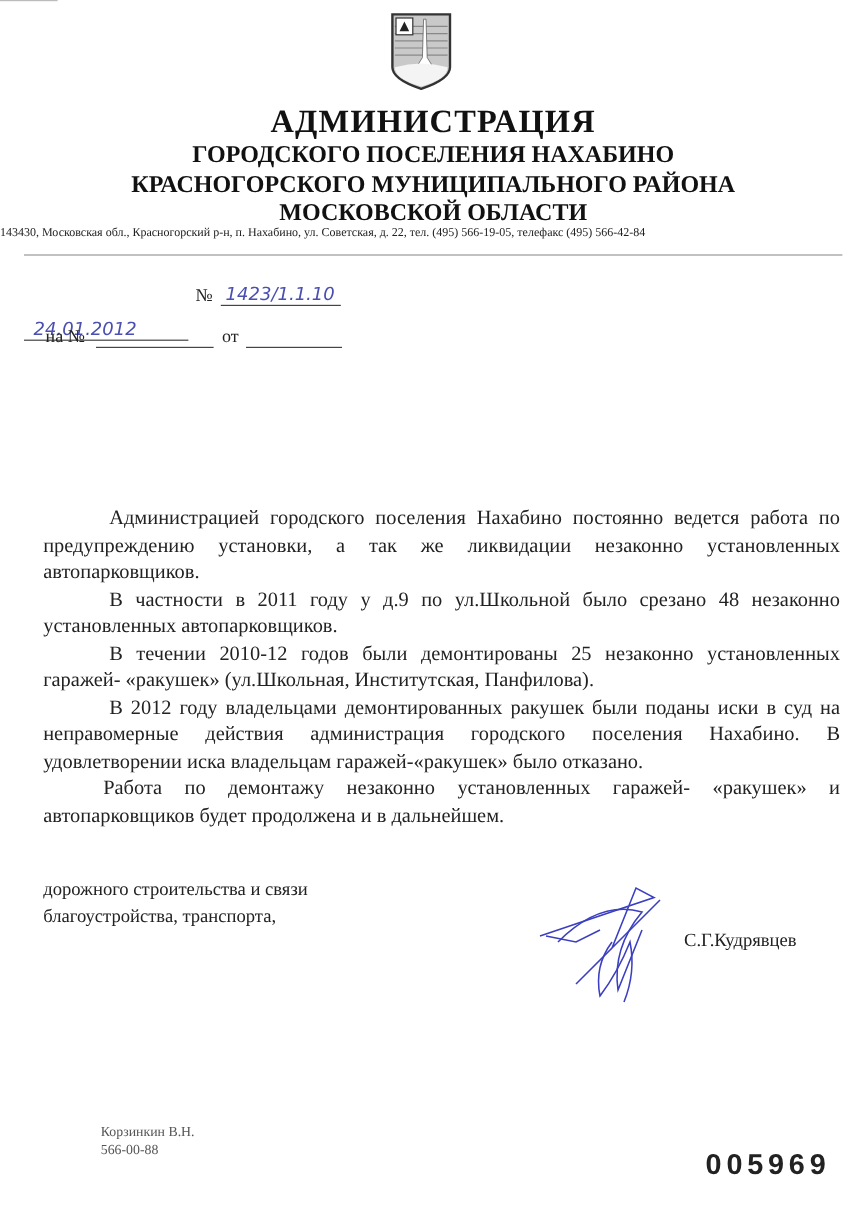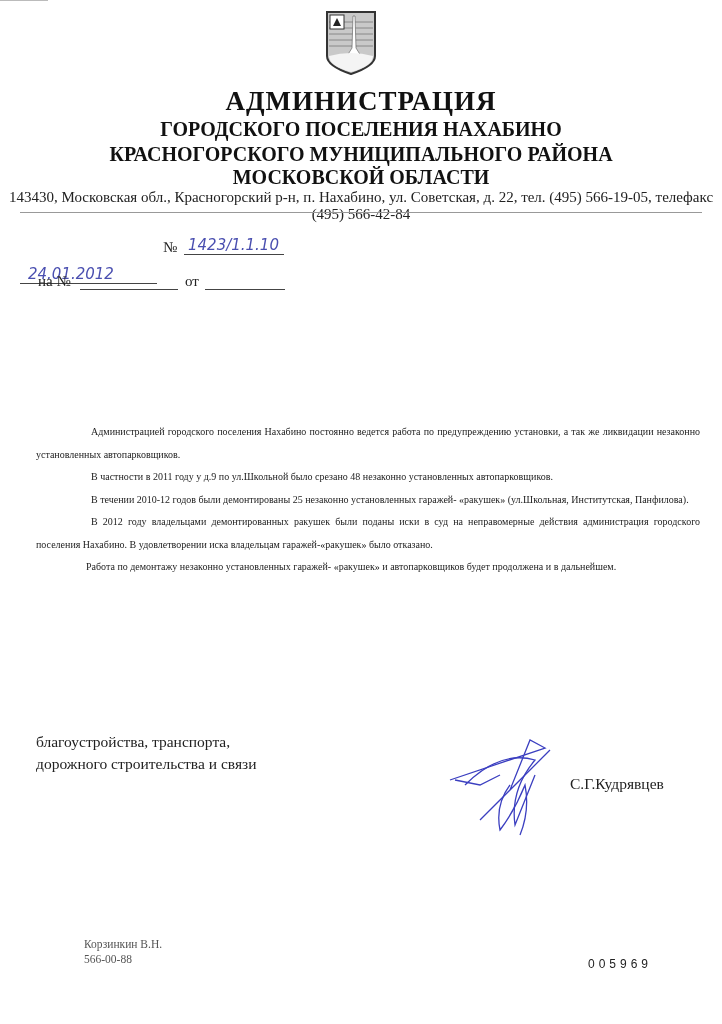"143430, Московская обл., Красногорский" .addr { font-size: 15px -> 10px; text-align: center -> none }
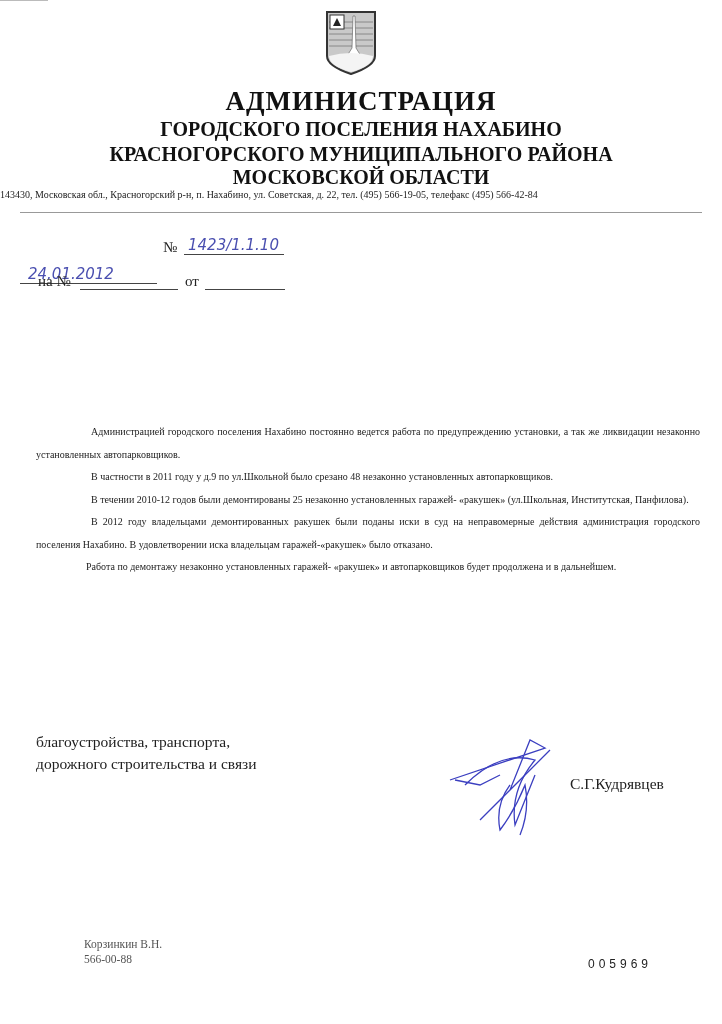"Администрацией городского поселения" .body { font-size: 10px -> 17px }
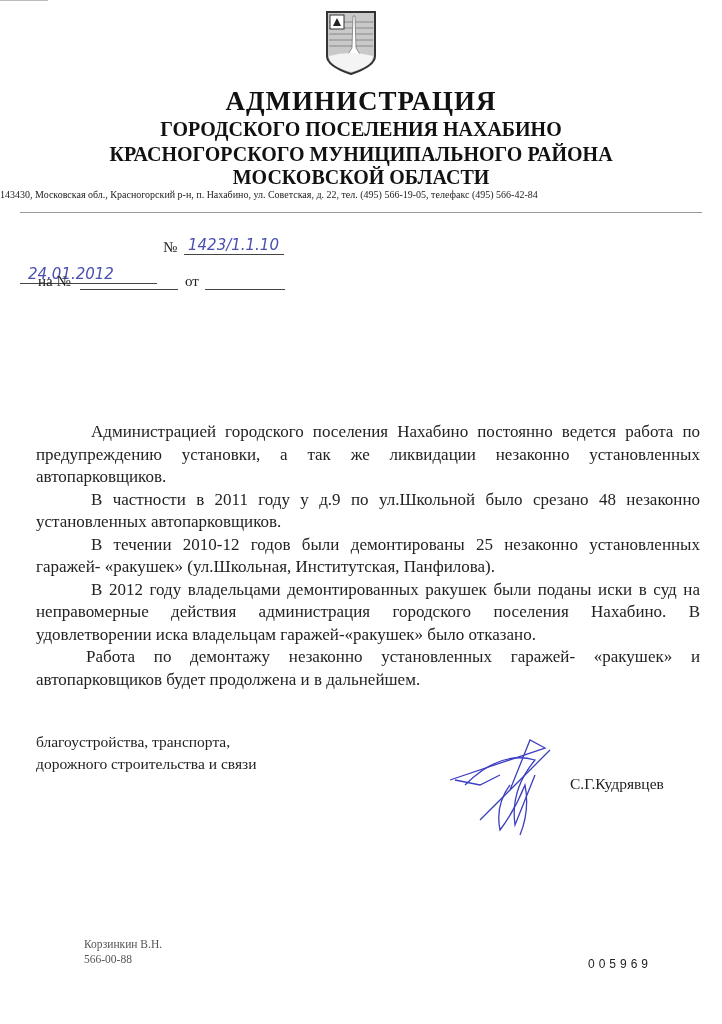"благоустройства, транспорта," div { order: before "дорожного строительства и связи" -> after "дорожного строительства и связи" }
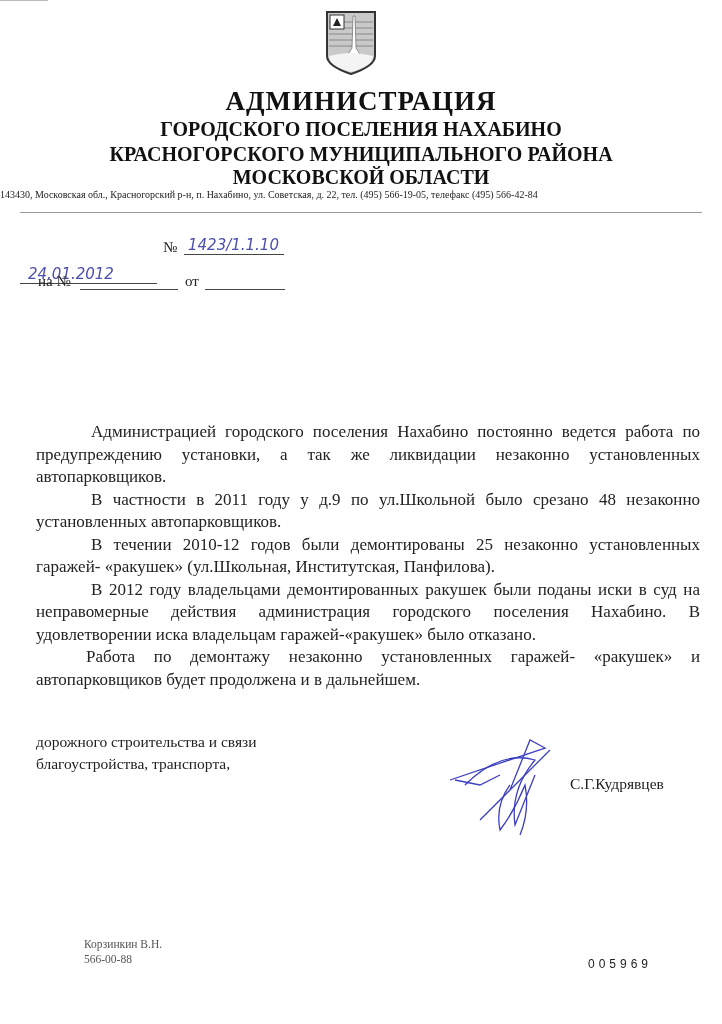"005969" .serial { font-size: 12px -> 24px; font-weight: normal -> bold }
